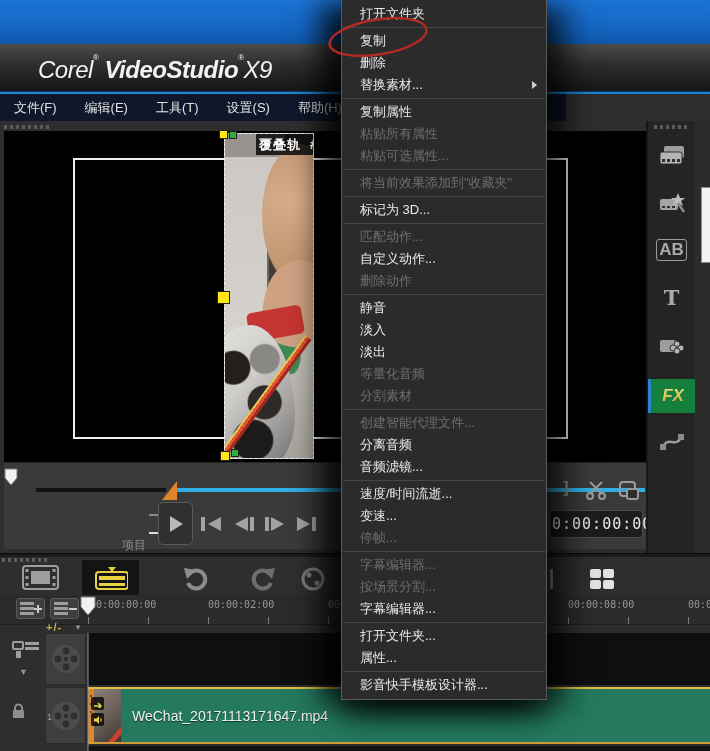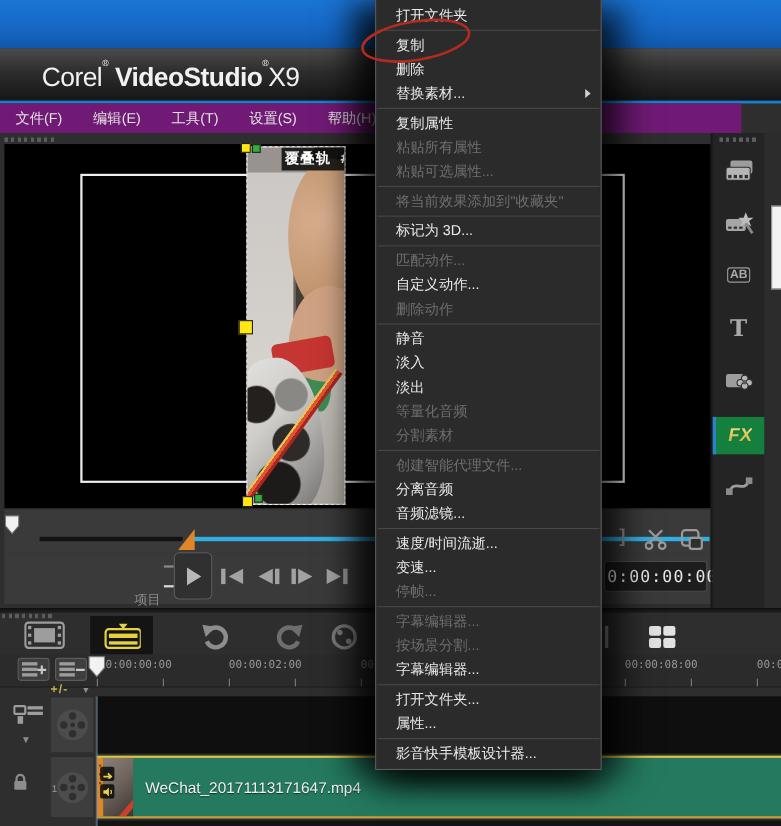"Corel® VideoStudio®X9" .logo { font-style: none -> italic }
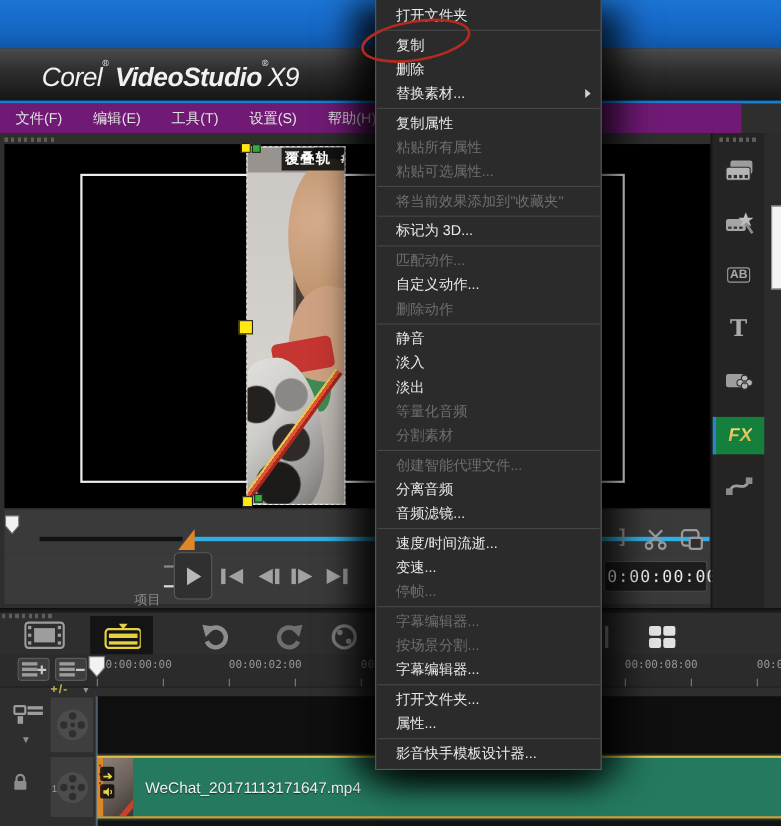"文件(F)" .menubar { background: #701a75 -> #0f172a; width: 674px -> 566px }
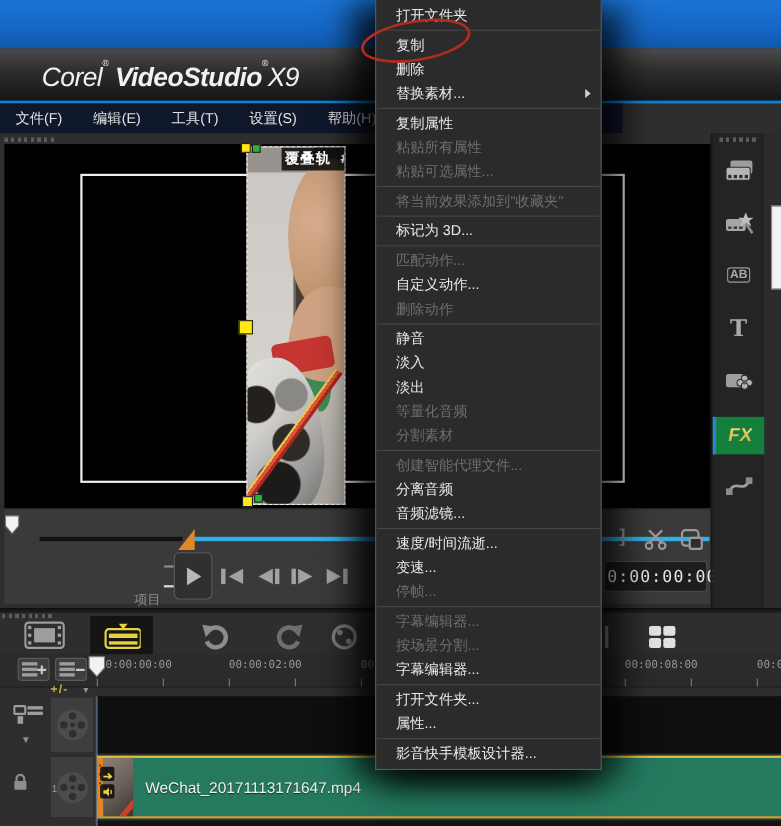"AB" .ab-txt { font-size: 11px -> 17px }
